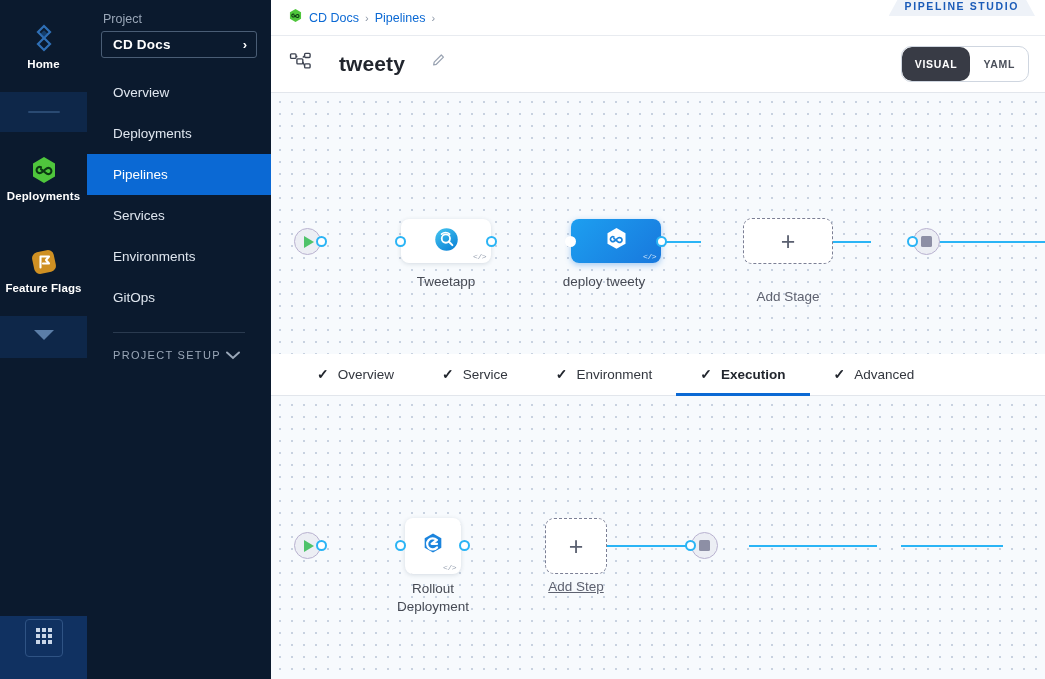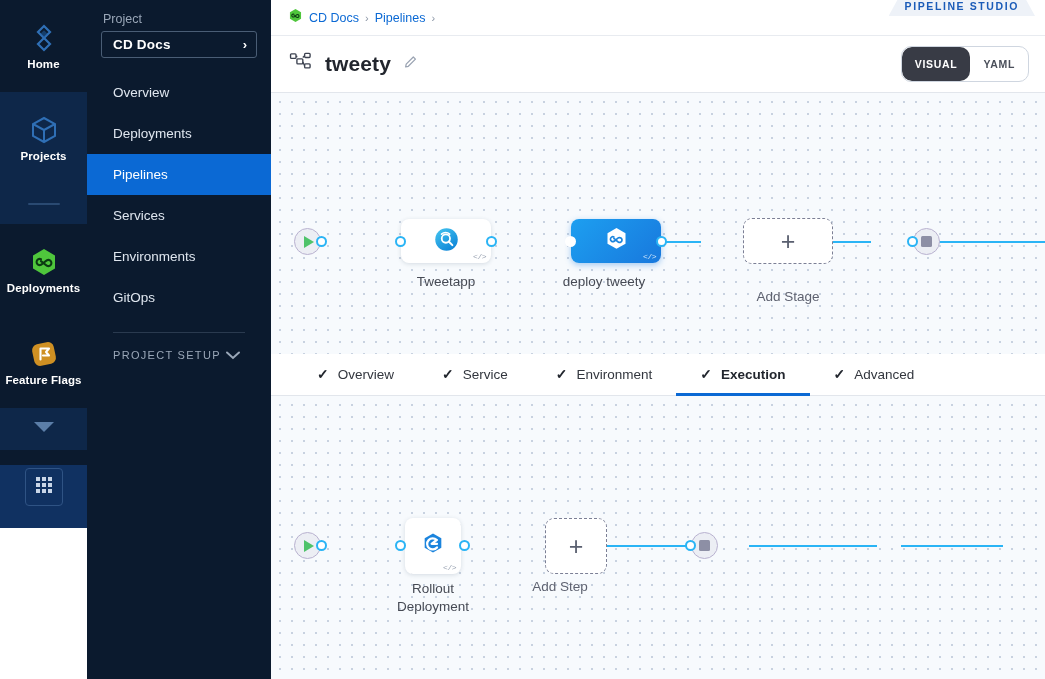"Home" .rail { height: 528px -> 679px }
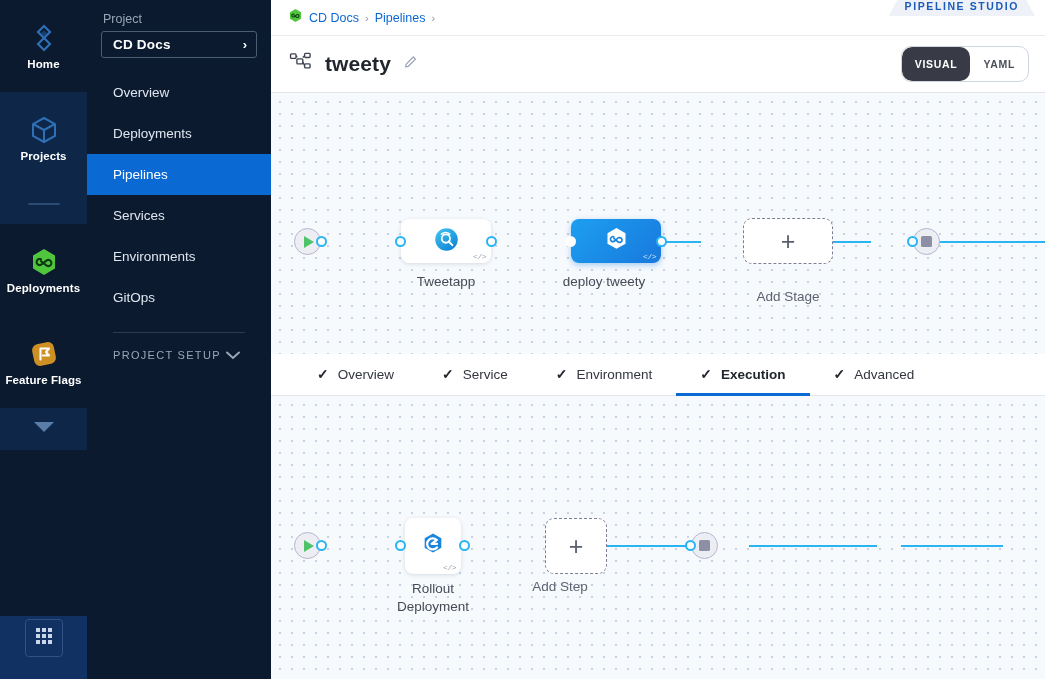"tweety" .title-left { align-items: center -> none; gap: 12px -> 26px }
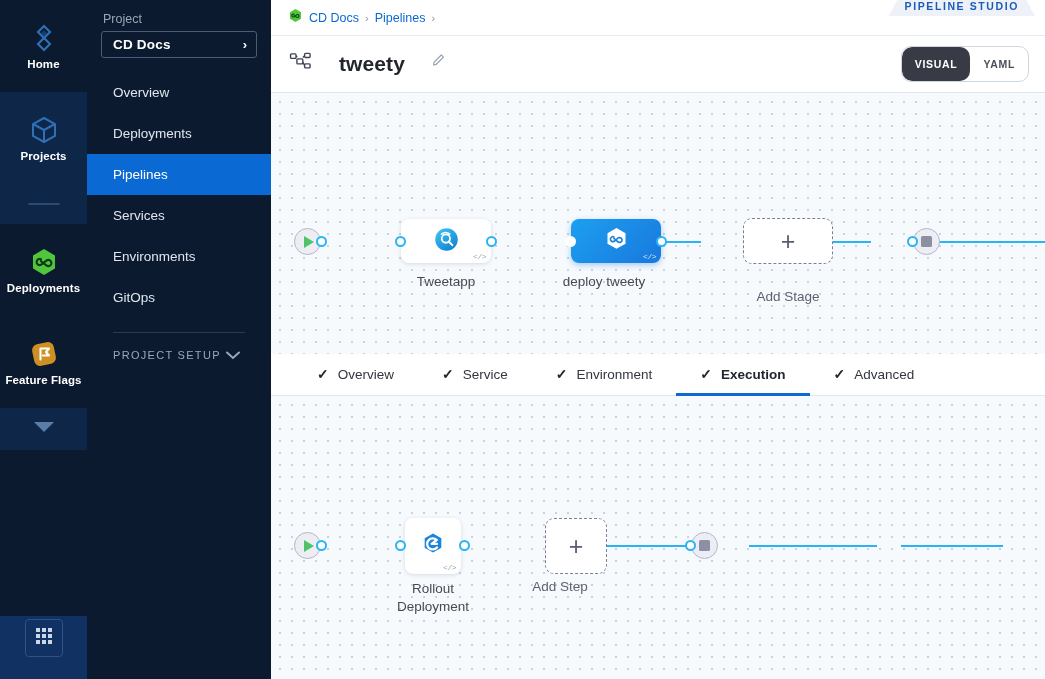"Projects" div.rail-item { html: <div> <span> <svg> <g> <path></path> <path></path> </g> </svg> </span> <span>Projects</span> </div> -> none }
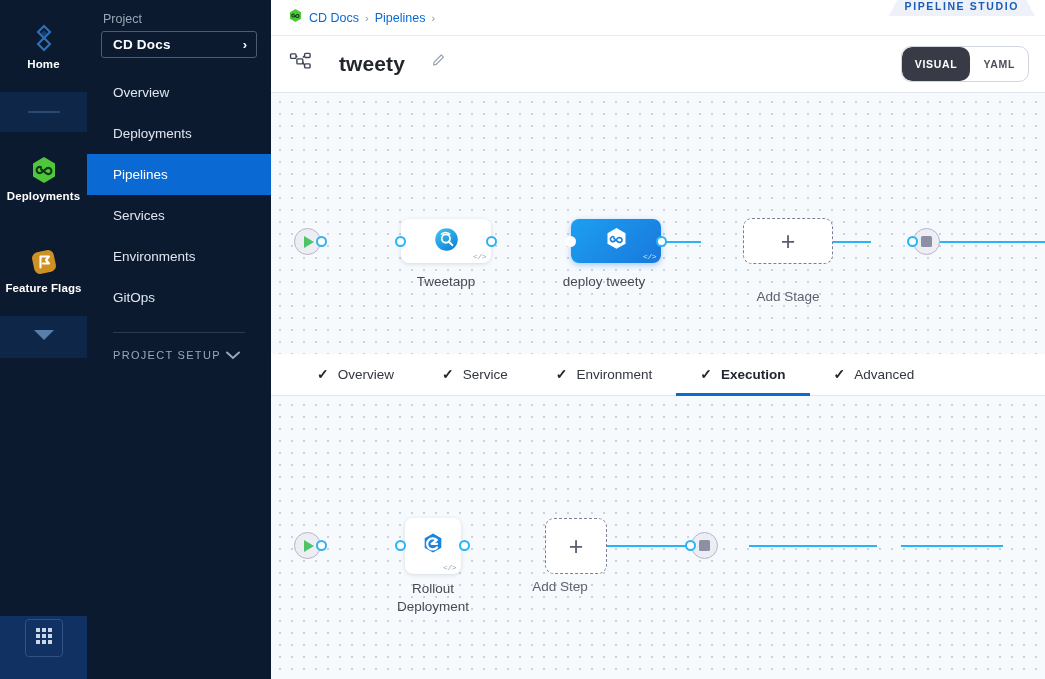"Add Step" div.node-cap { left: 239px -> 255px; text-decoration: none -> underline }
